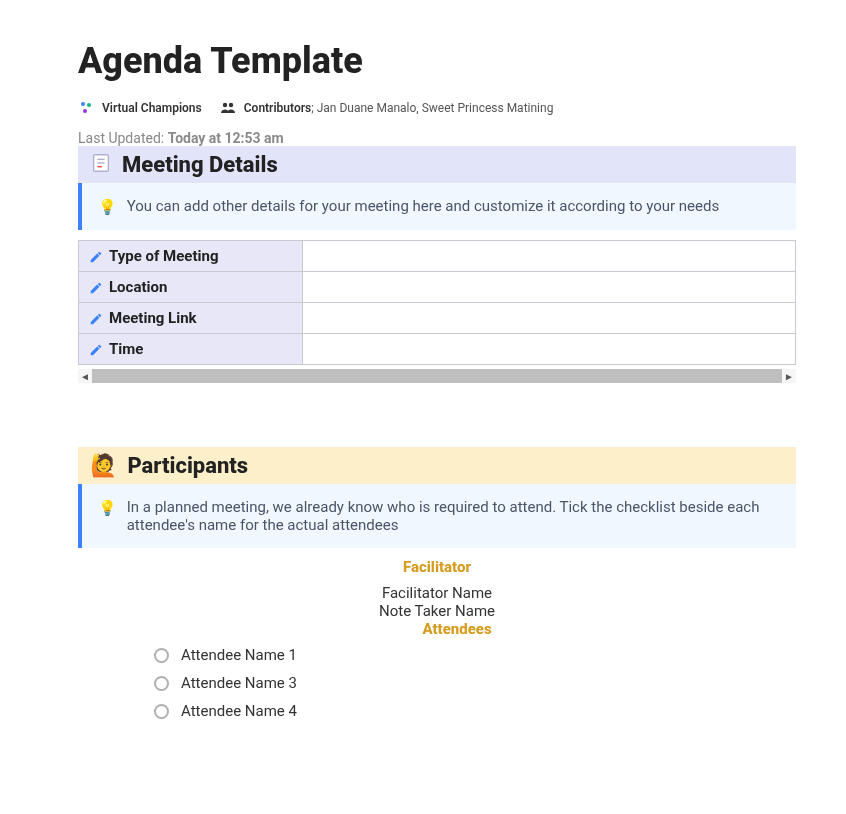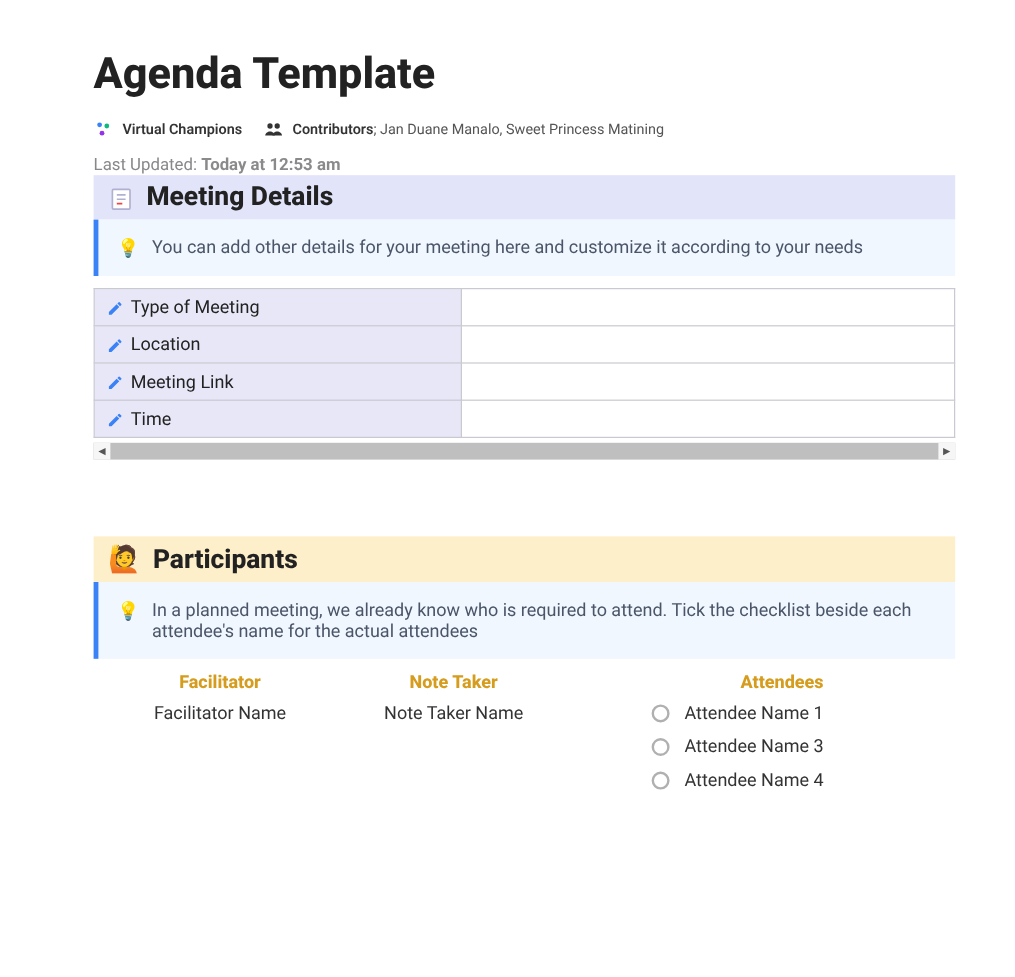"Meeting Details" .section-header { align-items: flex-end -> flex-start }
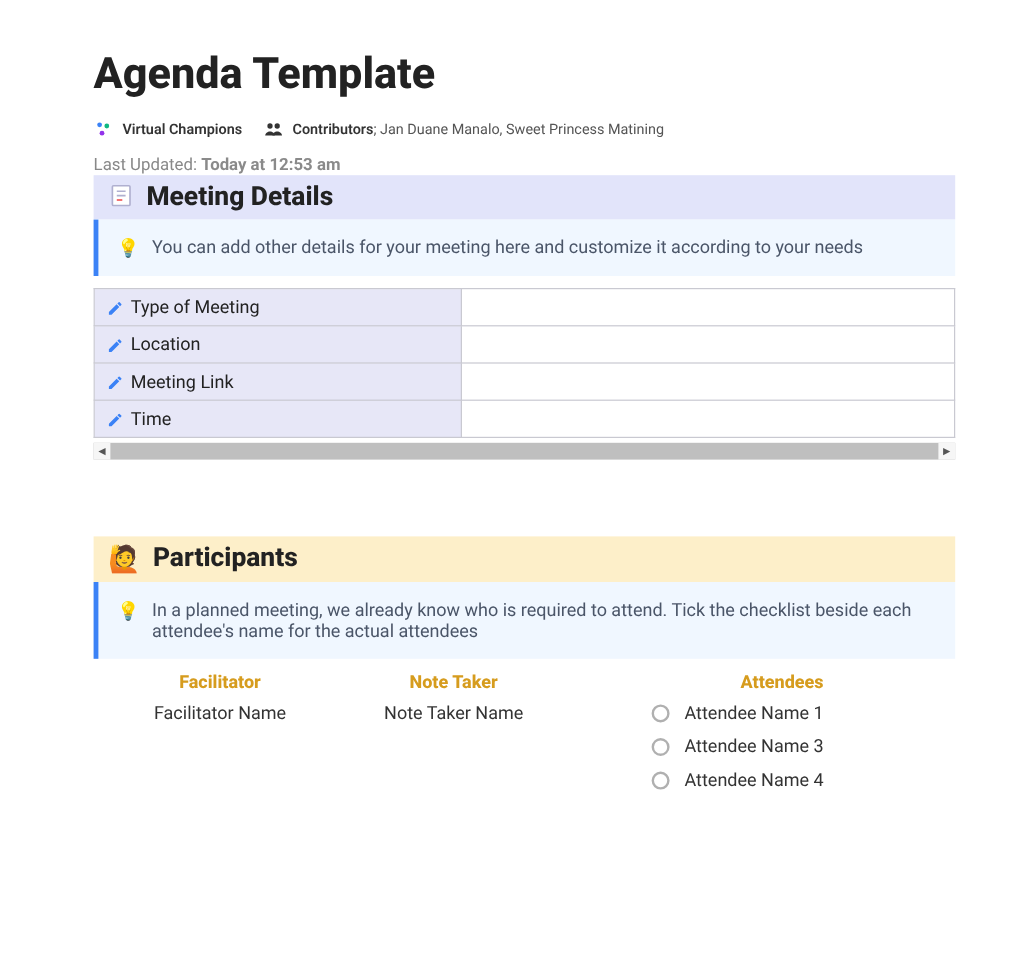"Type of Meeting" .details-table td.label-cell { font-weight: 400 -> 700; width: 306px -> 224px }
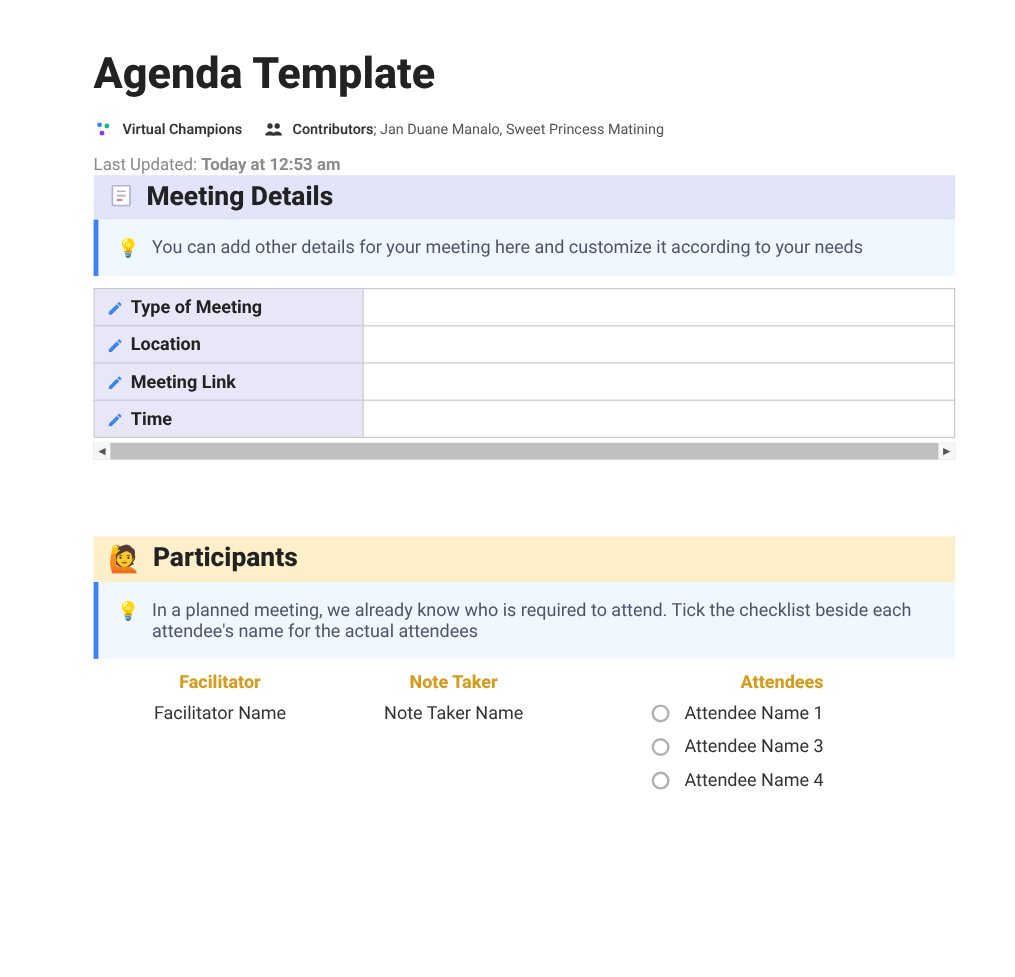"Facilitator" .participants-grid { flex-direction: none -> column }
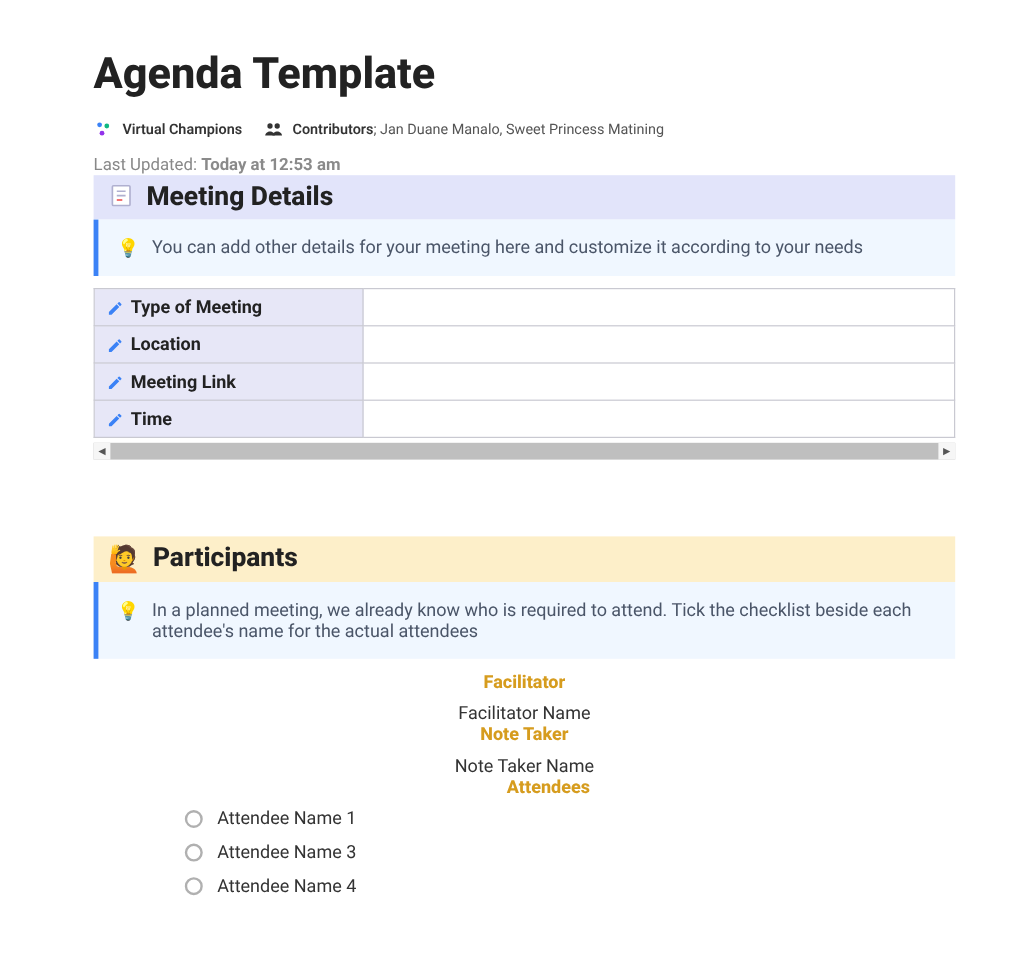"Note Taker" div.p-col-header { html: <div>Note Taker</div> -> none }
